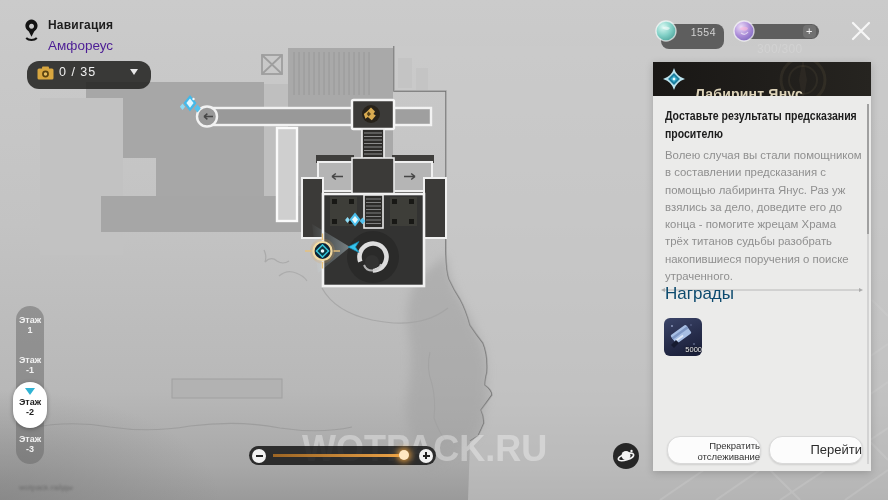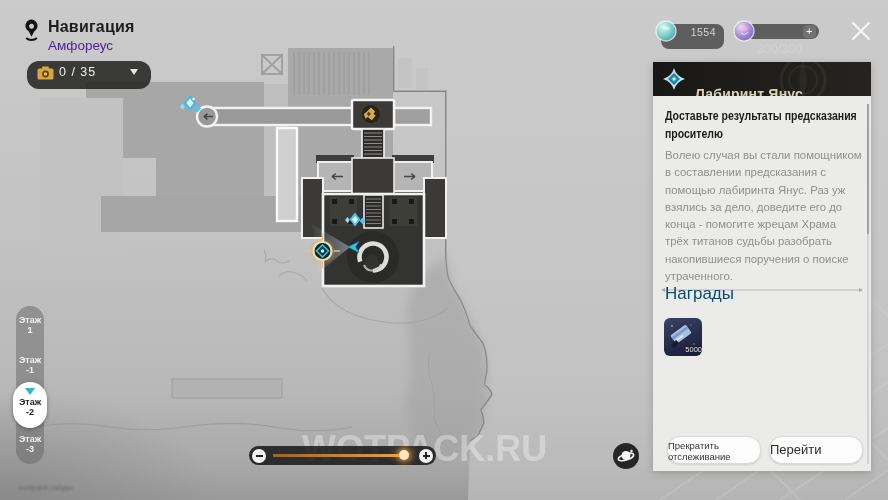"Навигация" div.abs { font-size: 16px -> 12px }
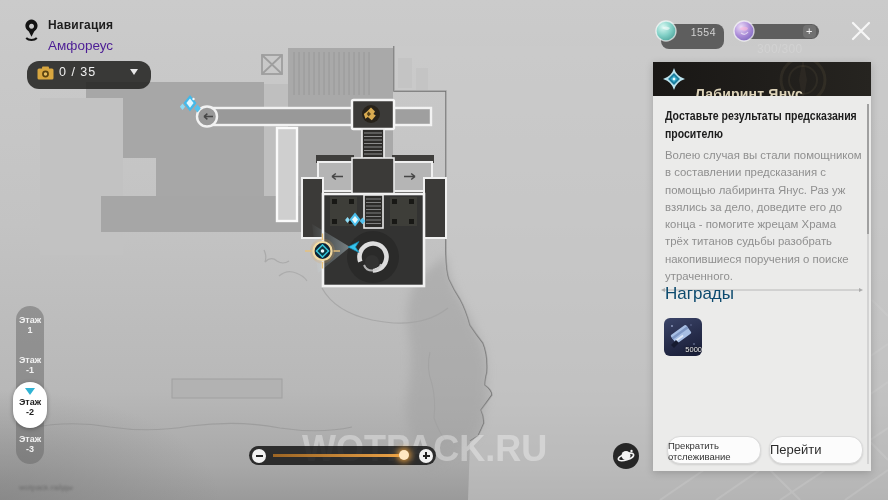"Прекратить" div { text-align: left -> right }
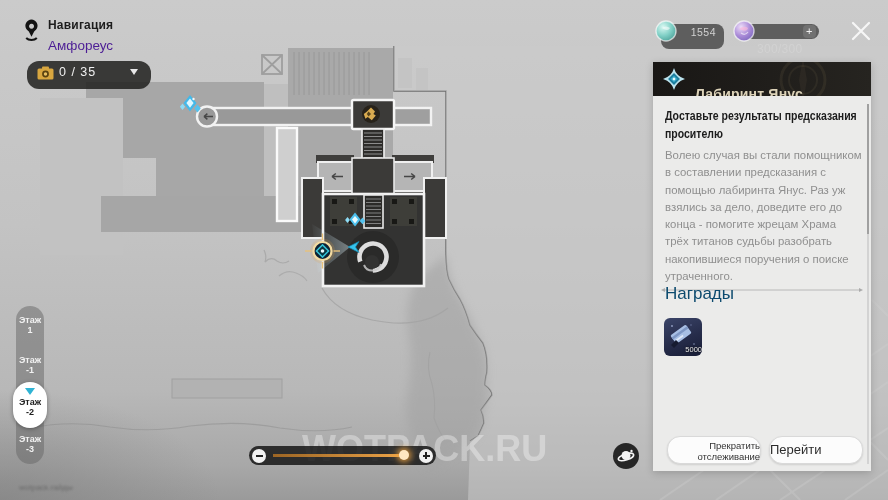"Перейти" div { text-align: left -> right }
